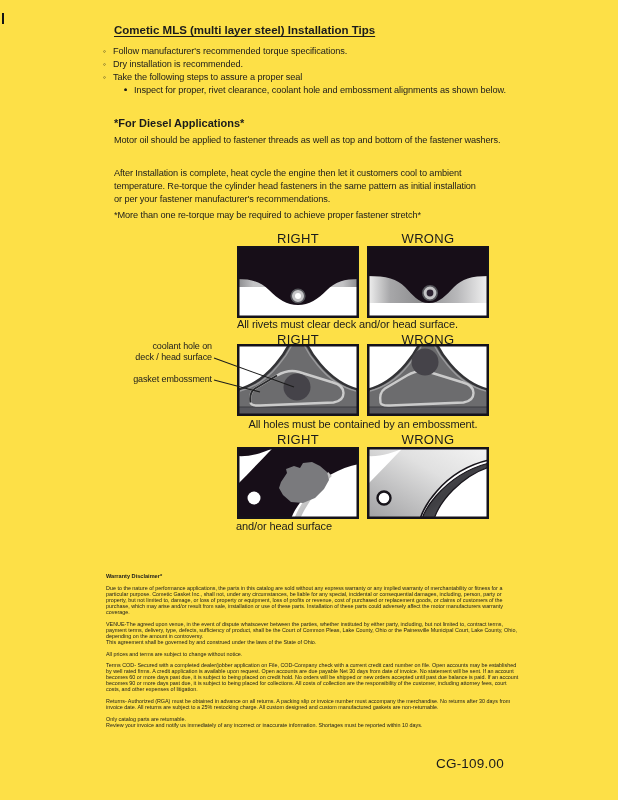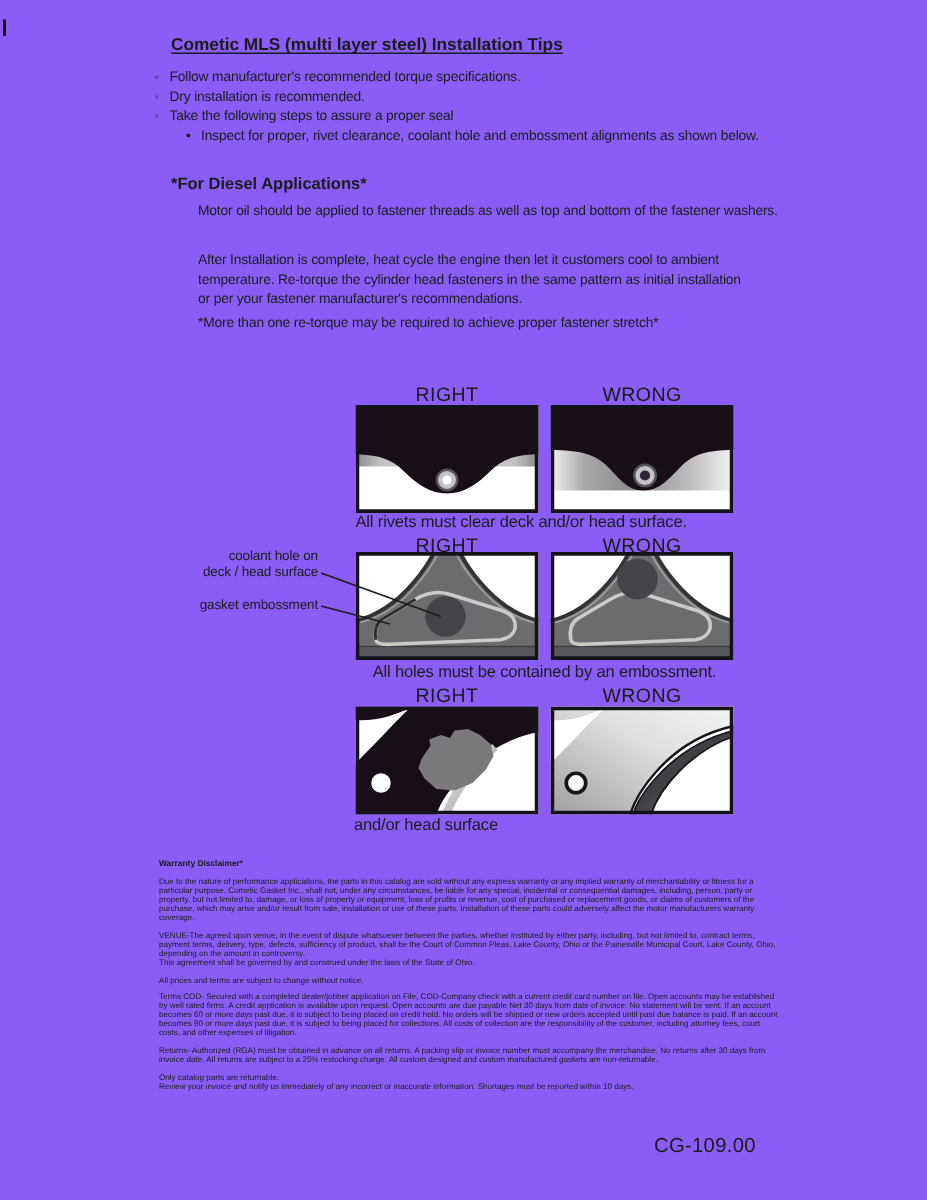"Cometic MLS (multi layer steel)" .page { background: #8b5cf6 -> #fde047 }
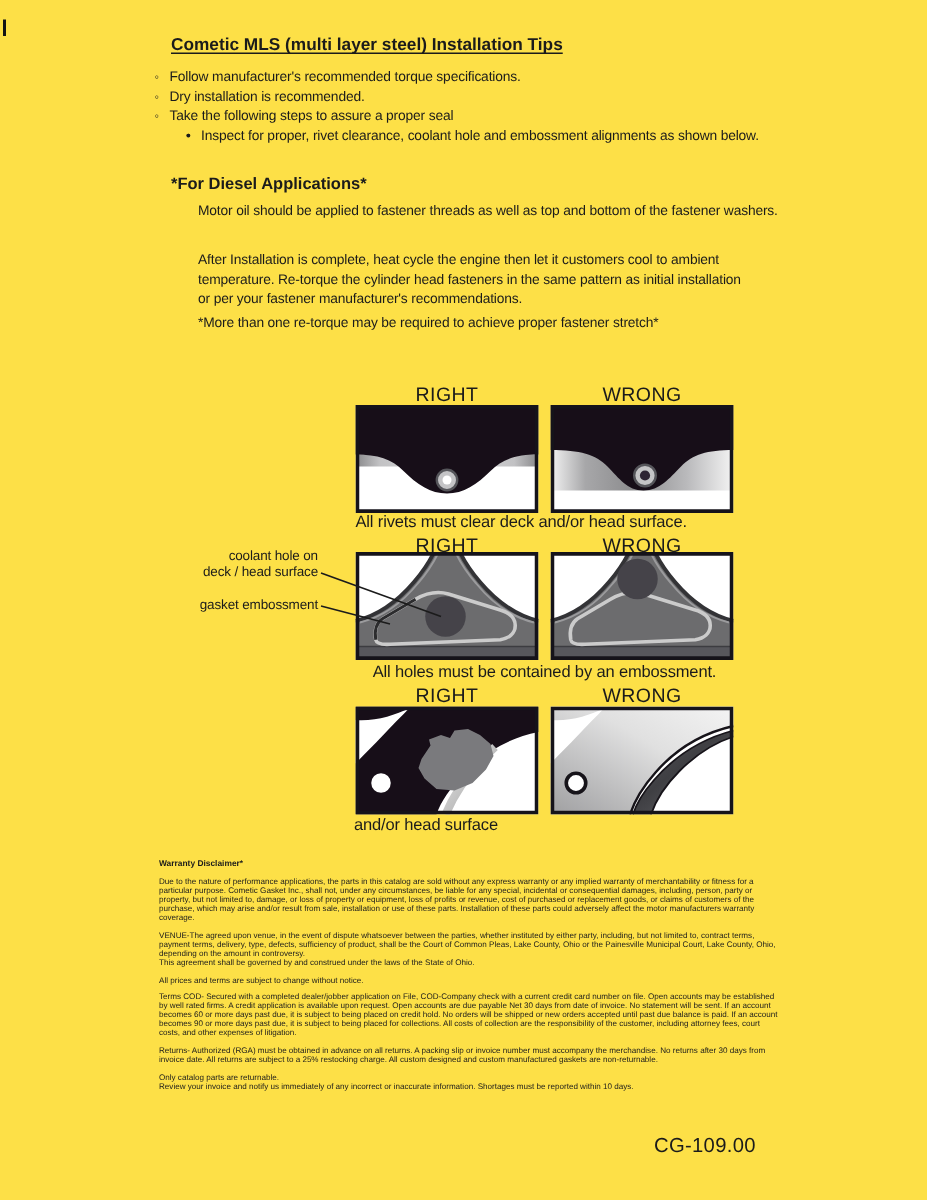"Motor oil should be applied" .body-par { margin-left: 18px -> none }
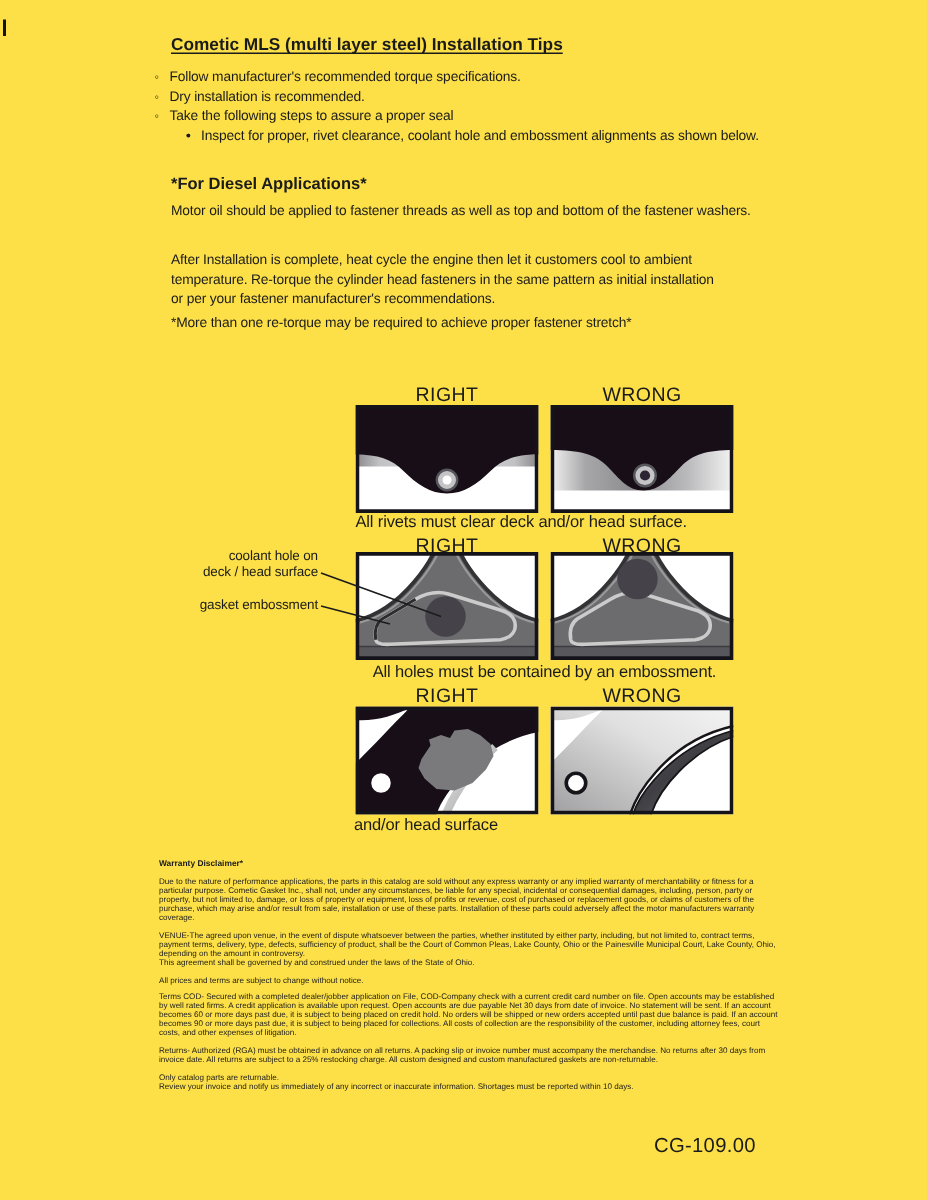"RIGHT" .figs { margin-top: 24px -> none }
